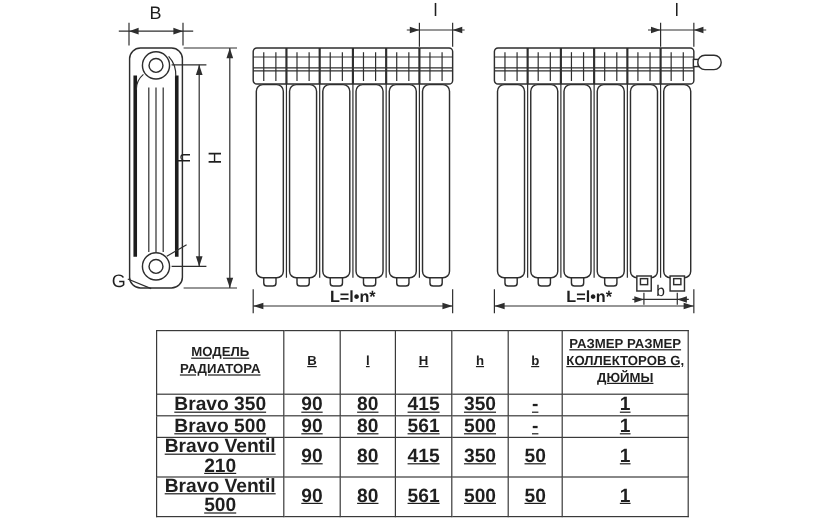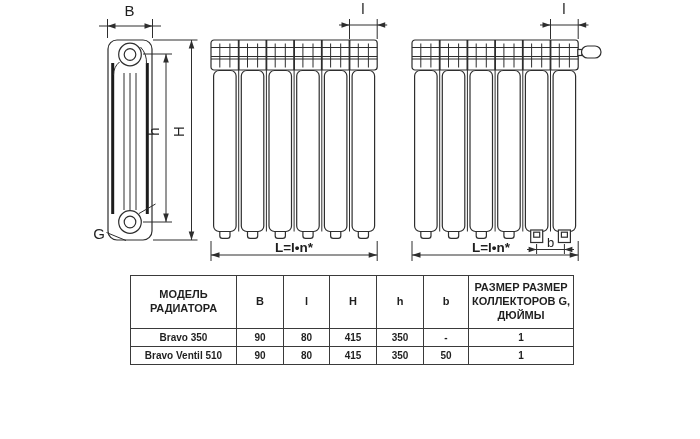"МОДЕЛЬ РАДИАТОРА" table.spec { text-decoration: none -> underline }
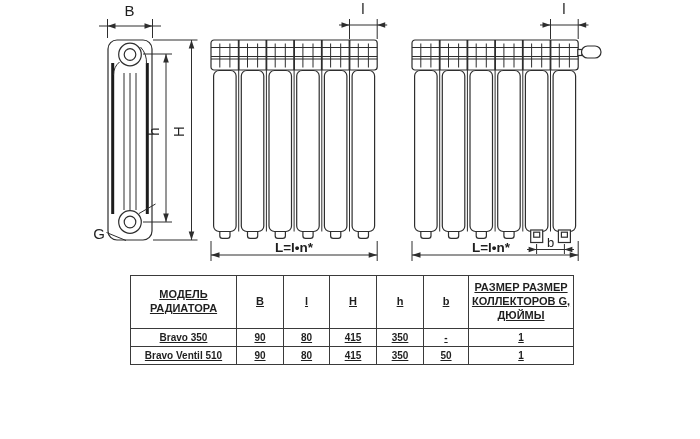"Bravo 350" table.spec td { font-size: 10px -> 16px }
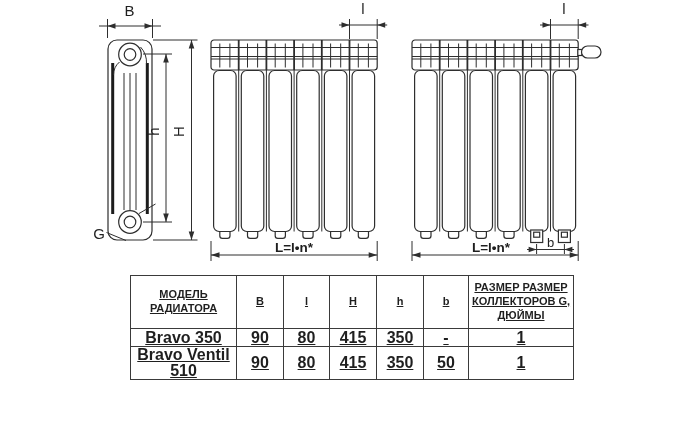"Bravo 500" tr { html: none -> <tr> <td>Bravo 500</td> <td>90</td> <td>80</td> <td>561</td> <td>500</td> <td>-</td> <td>1</td> </tr> }
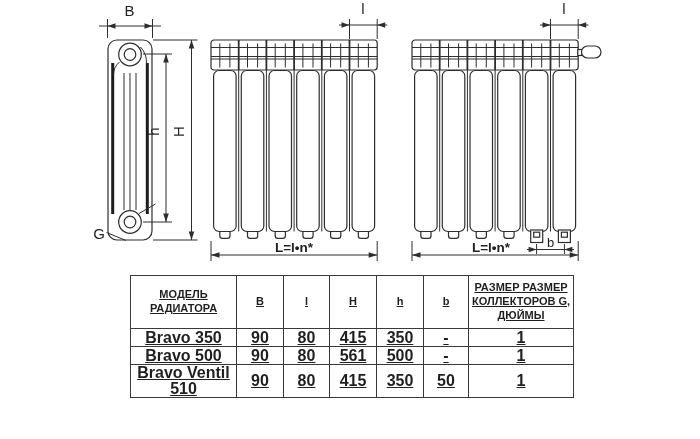"Bravo Ventil 510" td { text: 510 -> 210 }
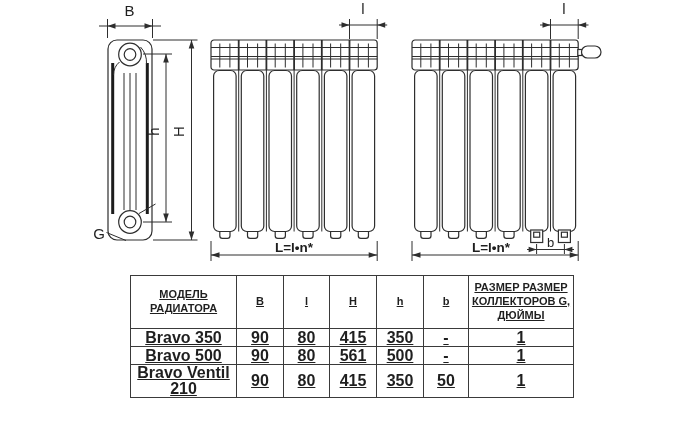"Bravo Ventil 500" tr { html: none -> <tr> <td>Bravo Ventil 500</td> <td>90</td> <td>80</td> <td>561</td> <td>500</td> <td>50</td> <td>1</td> </tr> }
